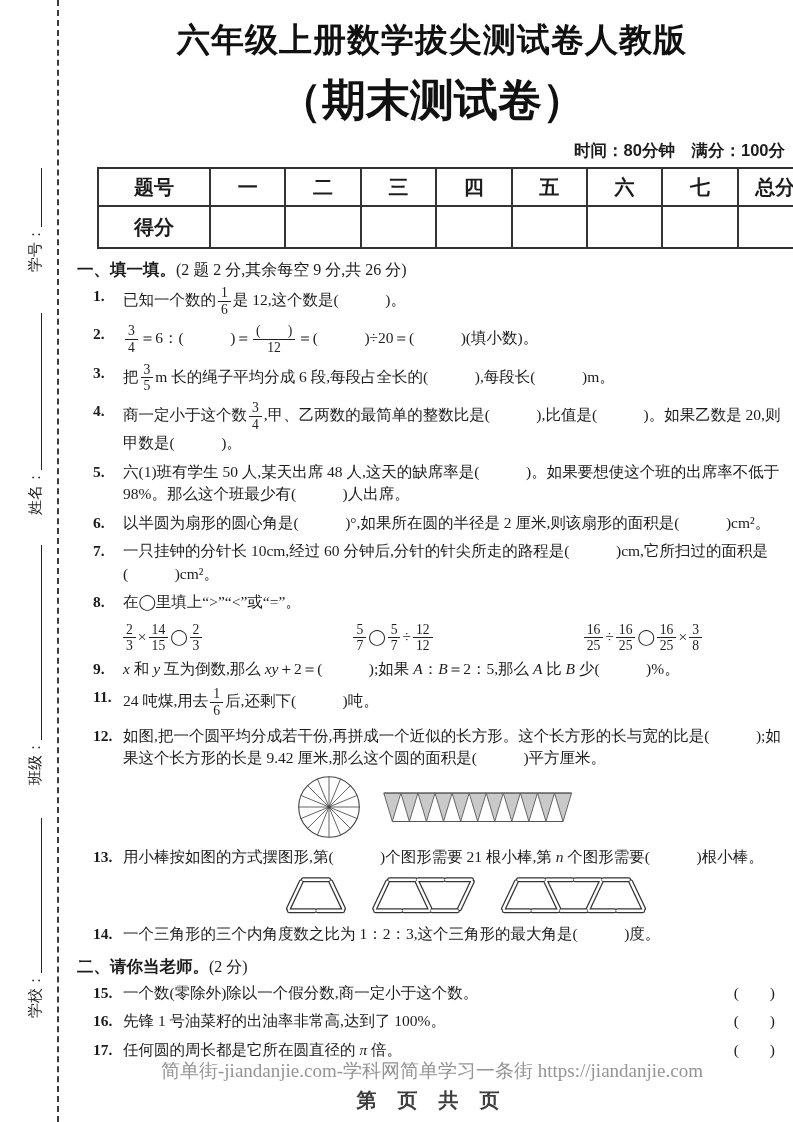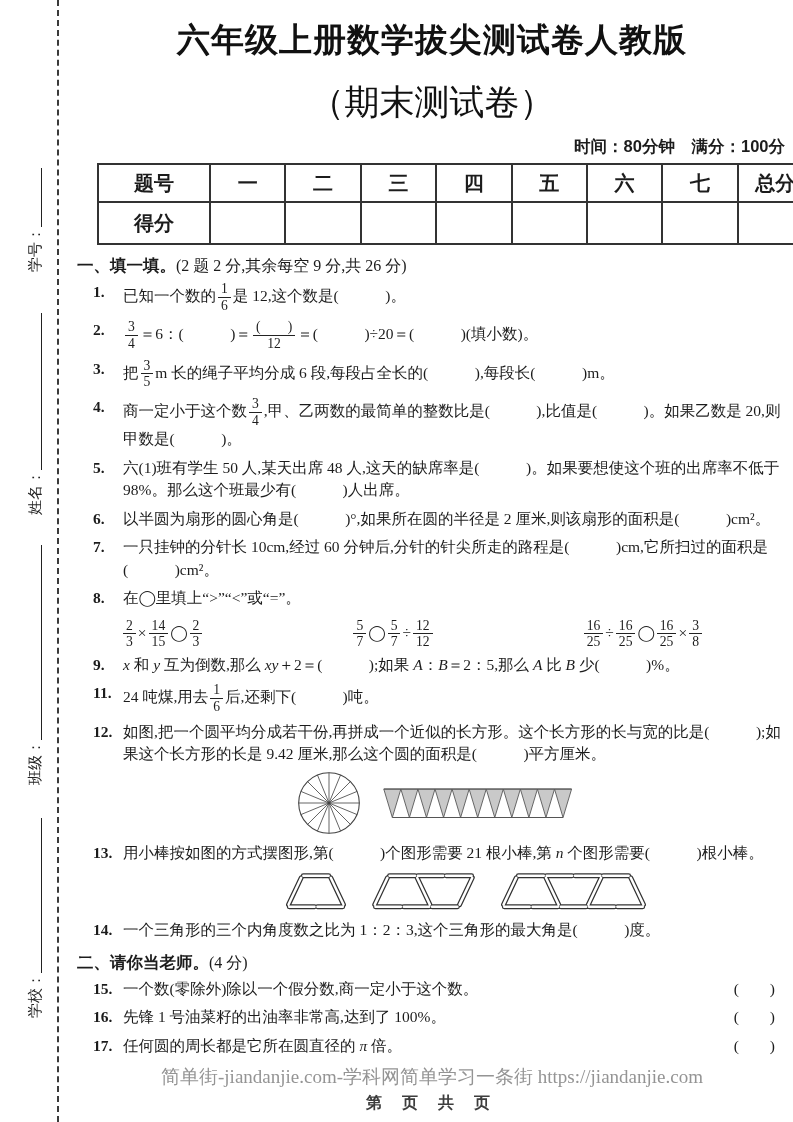"（期末测试卷）" h2.subtitle { font-size: 35px -> 44px; font-weight: normal -> bold; margin-top: 16px -> 8px }
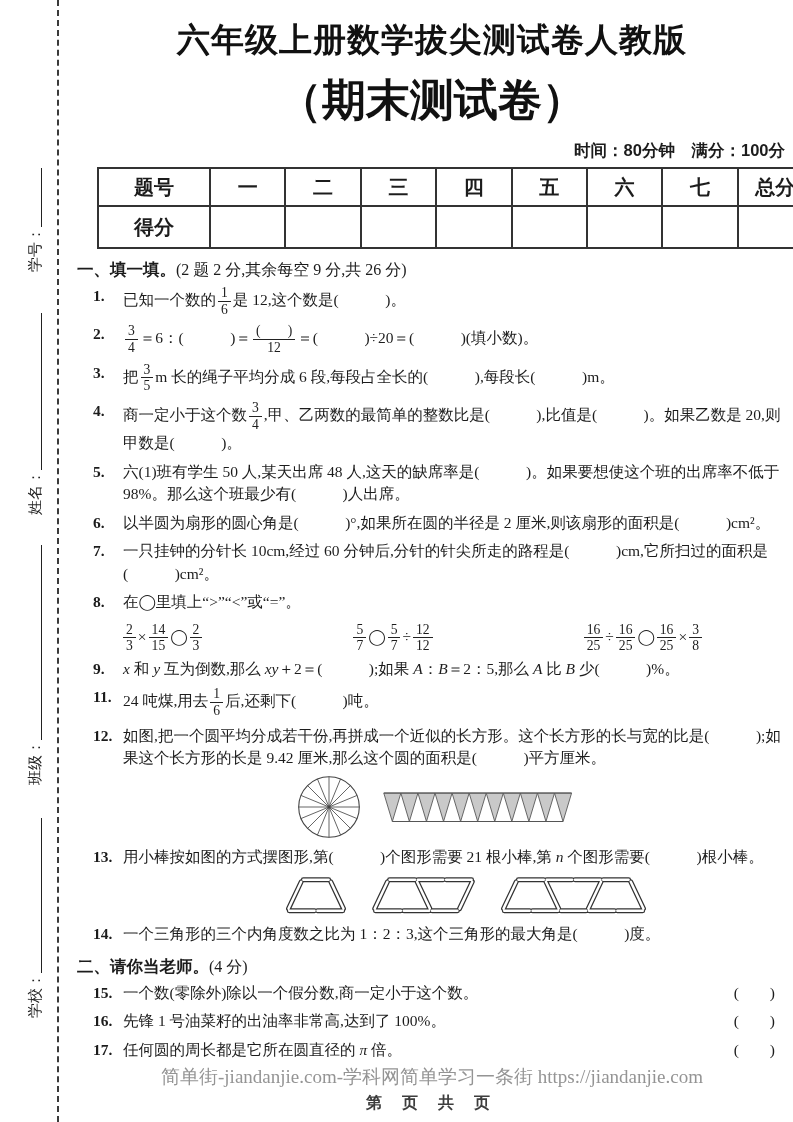"(4 分)" span.note { text: 4 -> 2 }
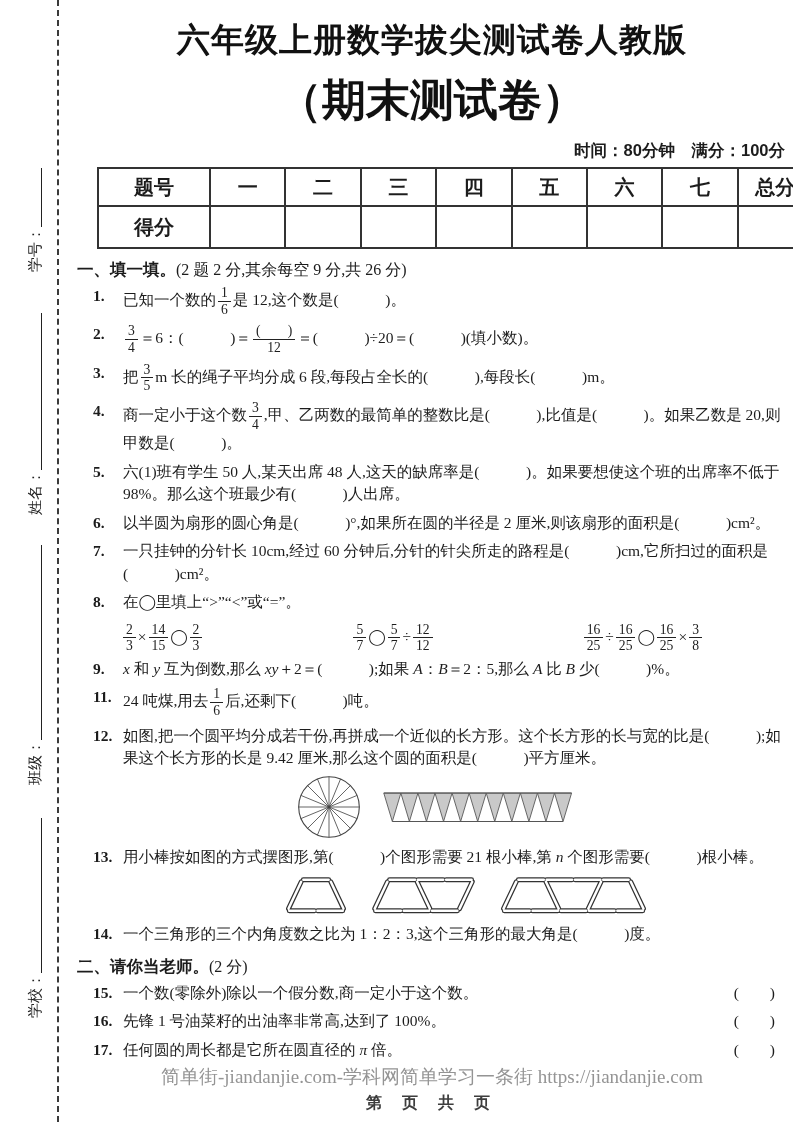"第 页 共 页" .footer .page-info { font-size: 16px -> 20px }
